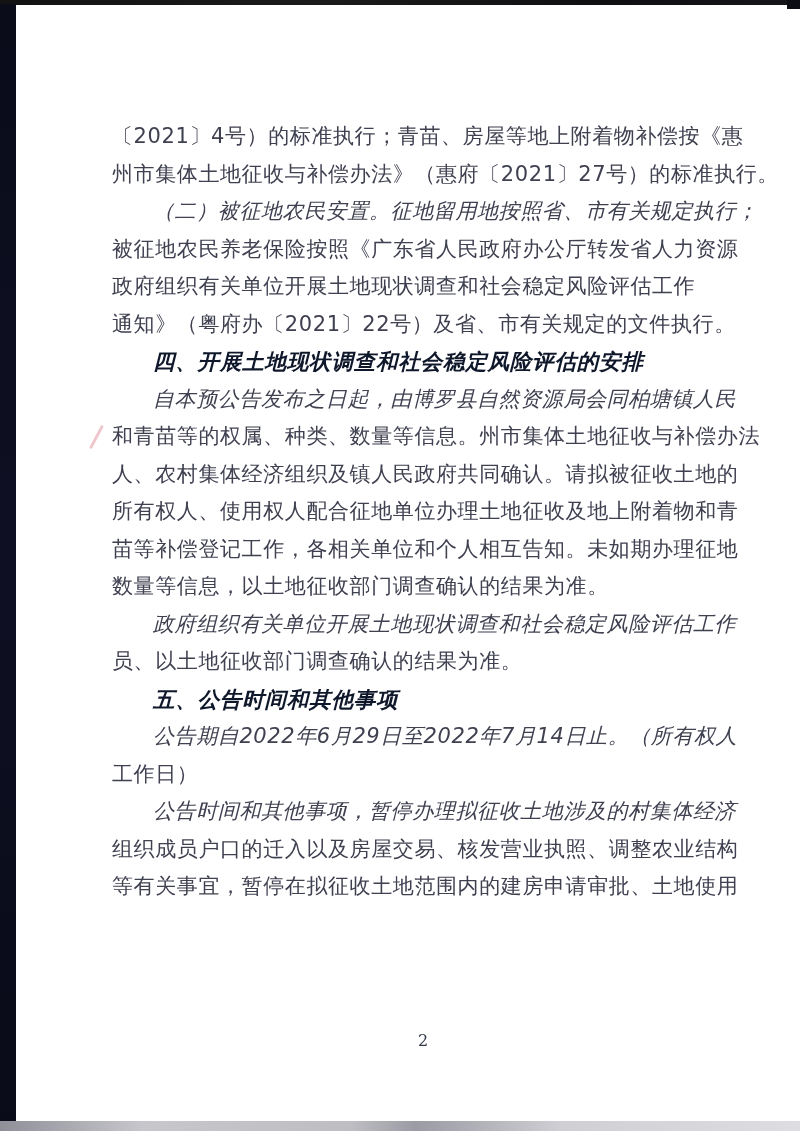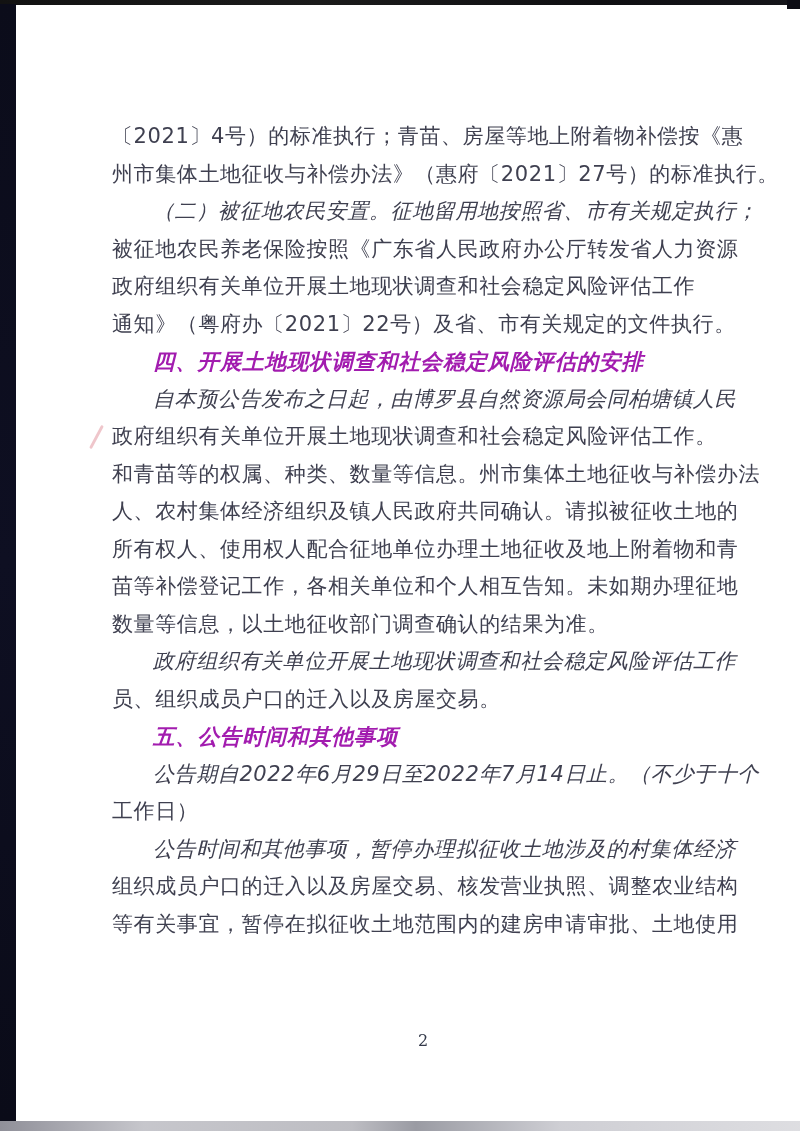"四、开展土地现状调查和社会稳定风险评估的安排" .heading { color: #a21caf -> #0f172a }
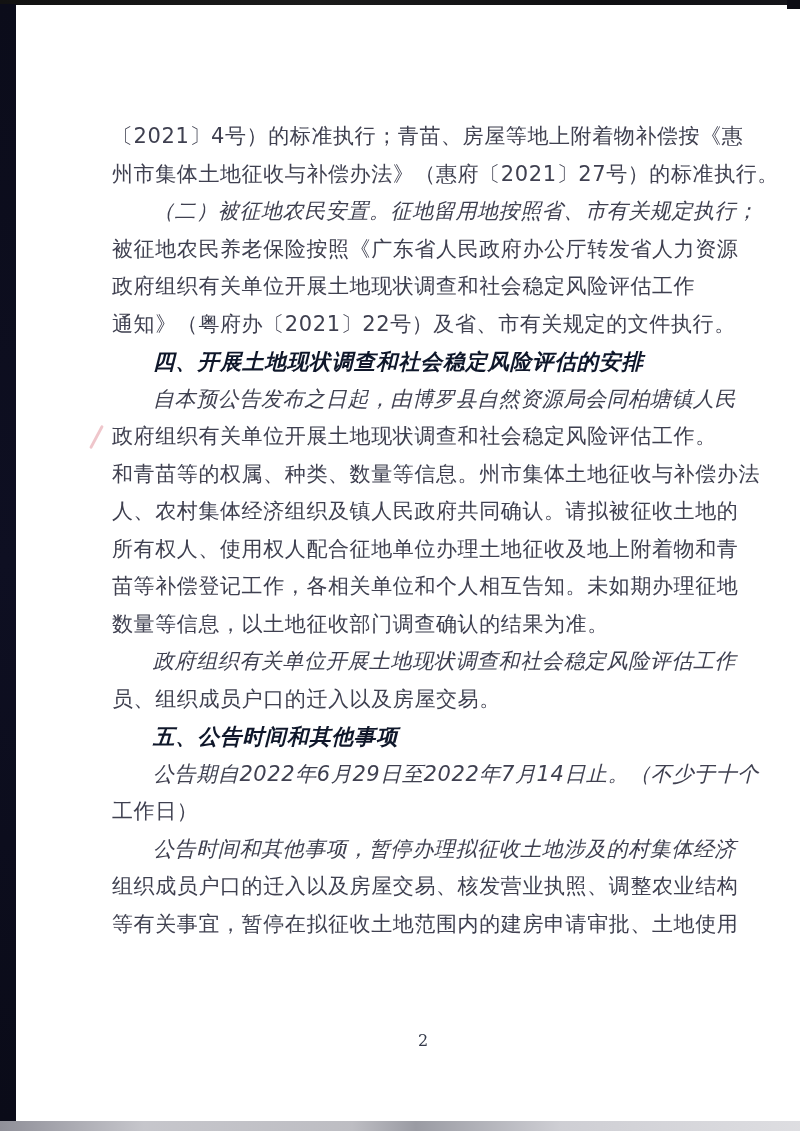"政府组织有关单位开展土地现状调查和社会稳定风险评估工作。" div.ln { html: <div>政府组织有关单位开展土地现状调查和社会稳定风险评估工作。</div> -> none }
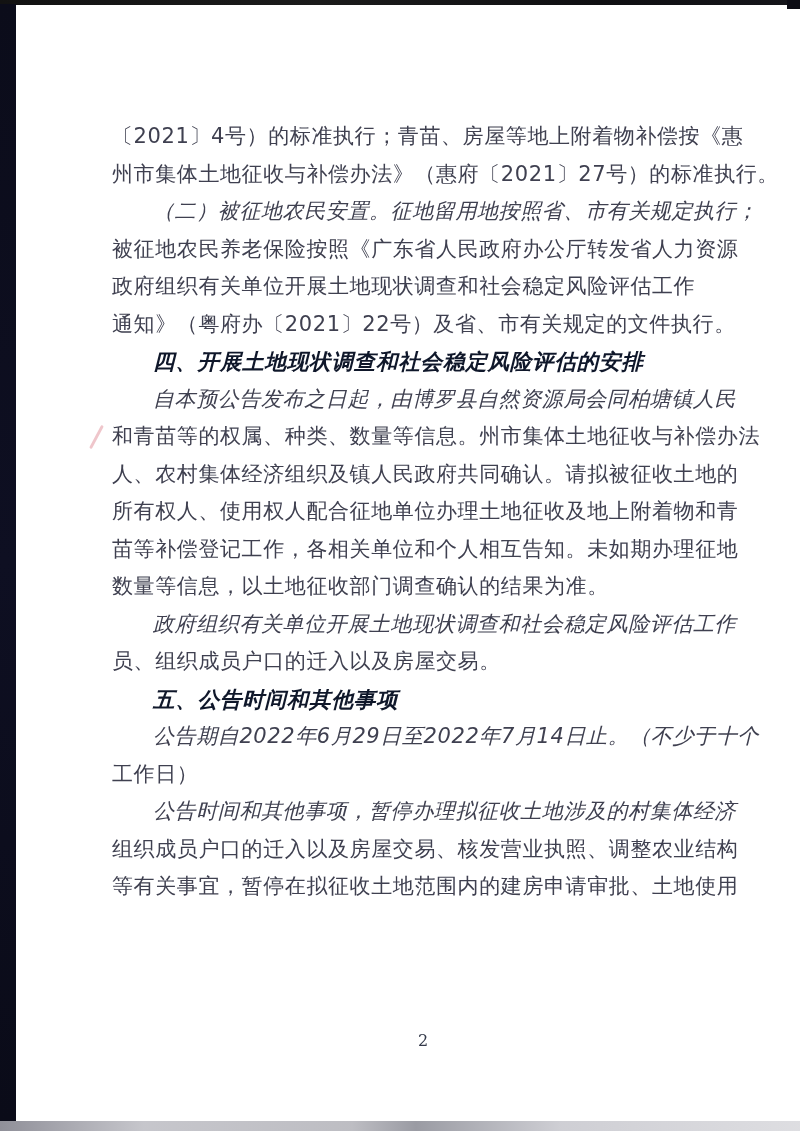"员、组织成员户口的迁入以及房屋交易。" div.ln { text: 组织成员户口的迁入以及房屋交易 -> 以土地征收部门调查确认的结果为准 }
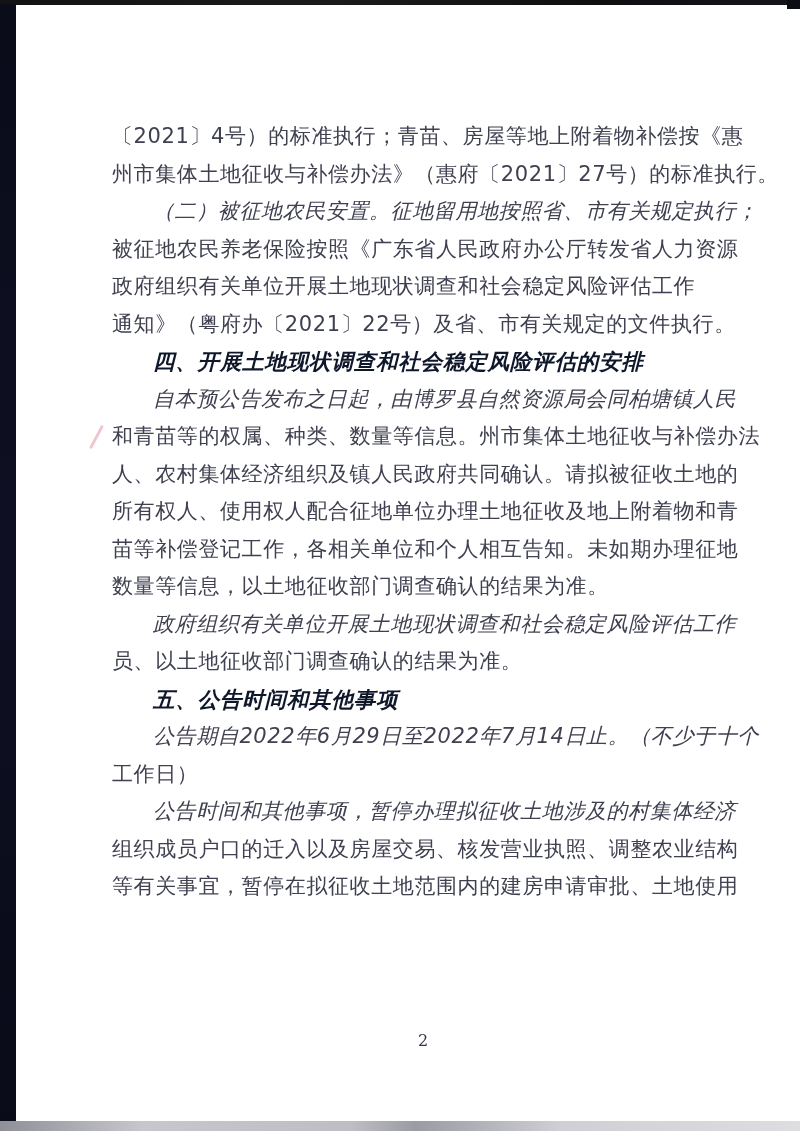"公告期自2022年6月29日至2022年7月14日止。（不少于十个" div.ln { text: 不少于十个 -> 所有权人 }
